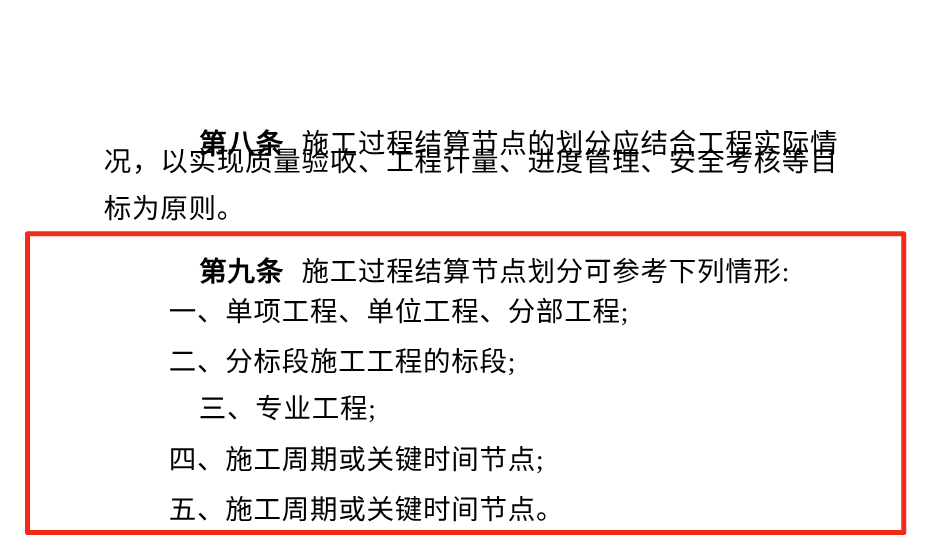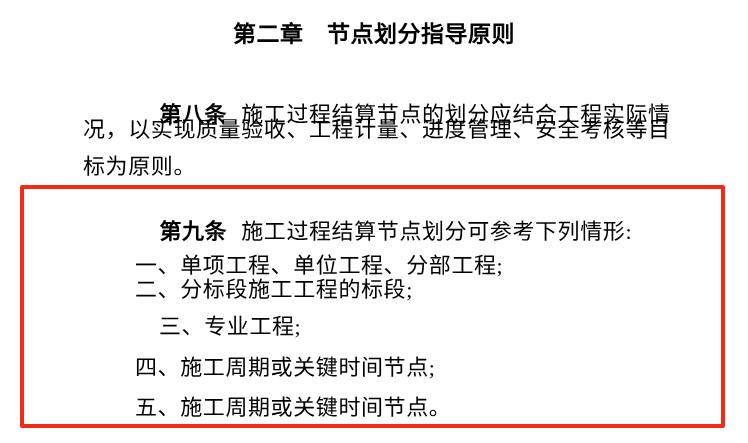"第二章 节点划分指导原则" div.doc-title { html: <div>第二章 节点划分指导原则</div> -> none }
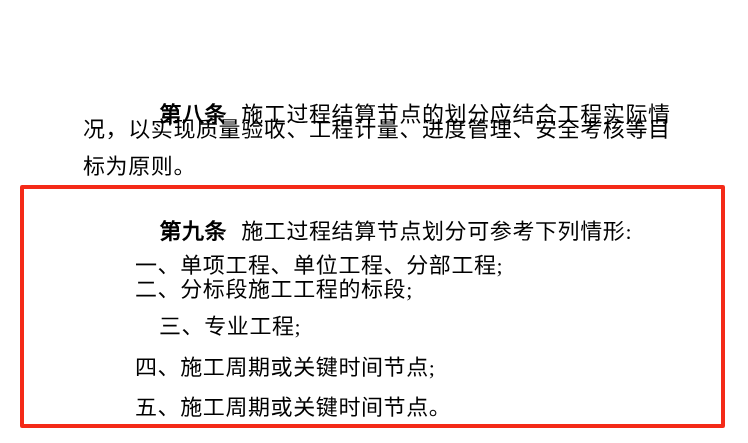"第九条 施工过程结算节点划分可参考下列情形:" .l-a9 { top: 194px -> 180px }
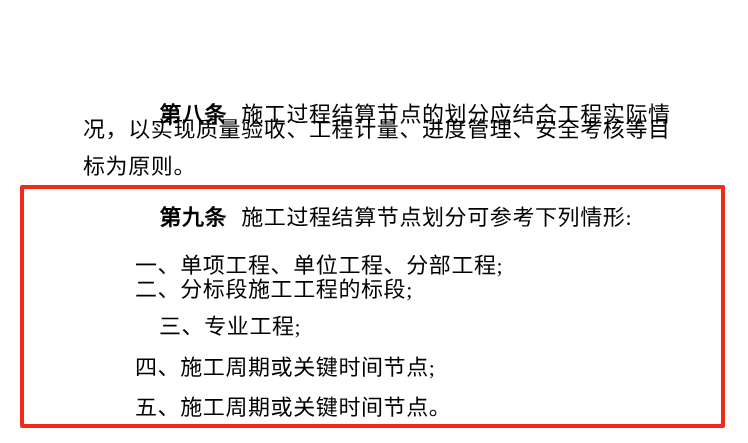"一、单项工程、单位工程、分部工程;" .l-i1 { margin-top: 16px -> none }
